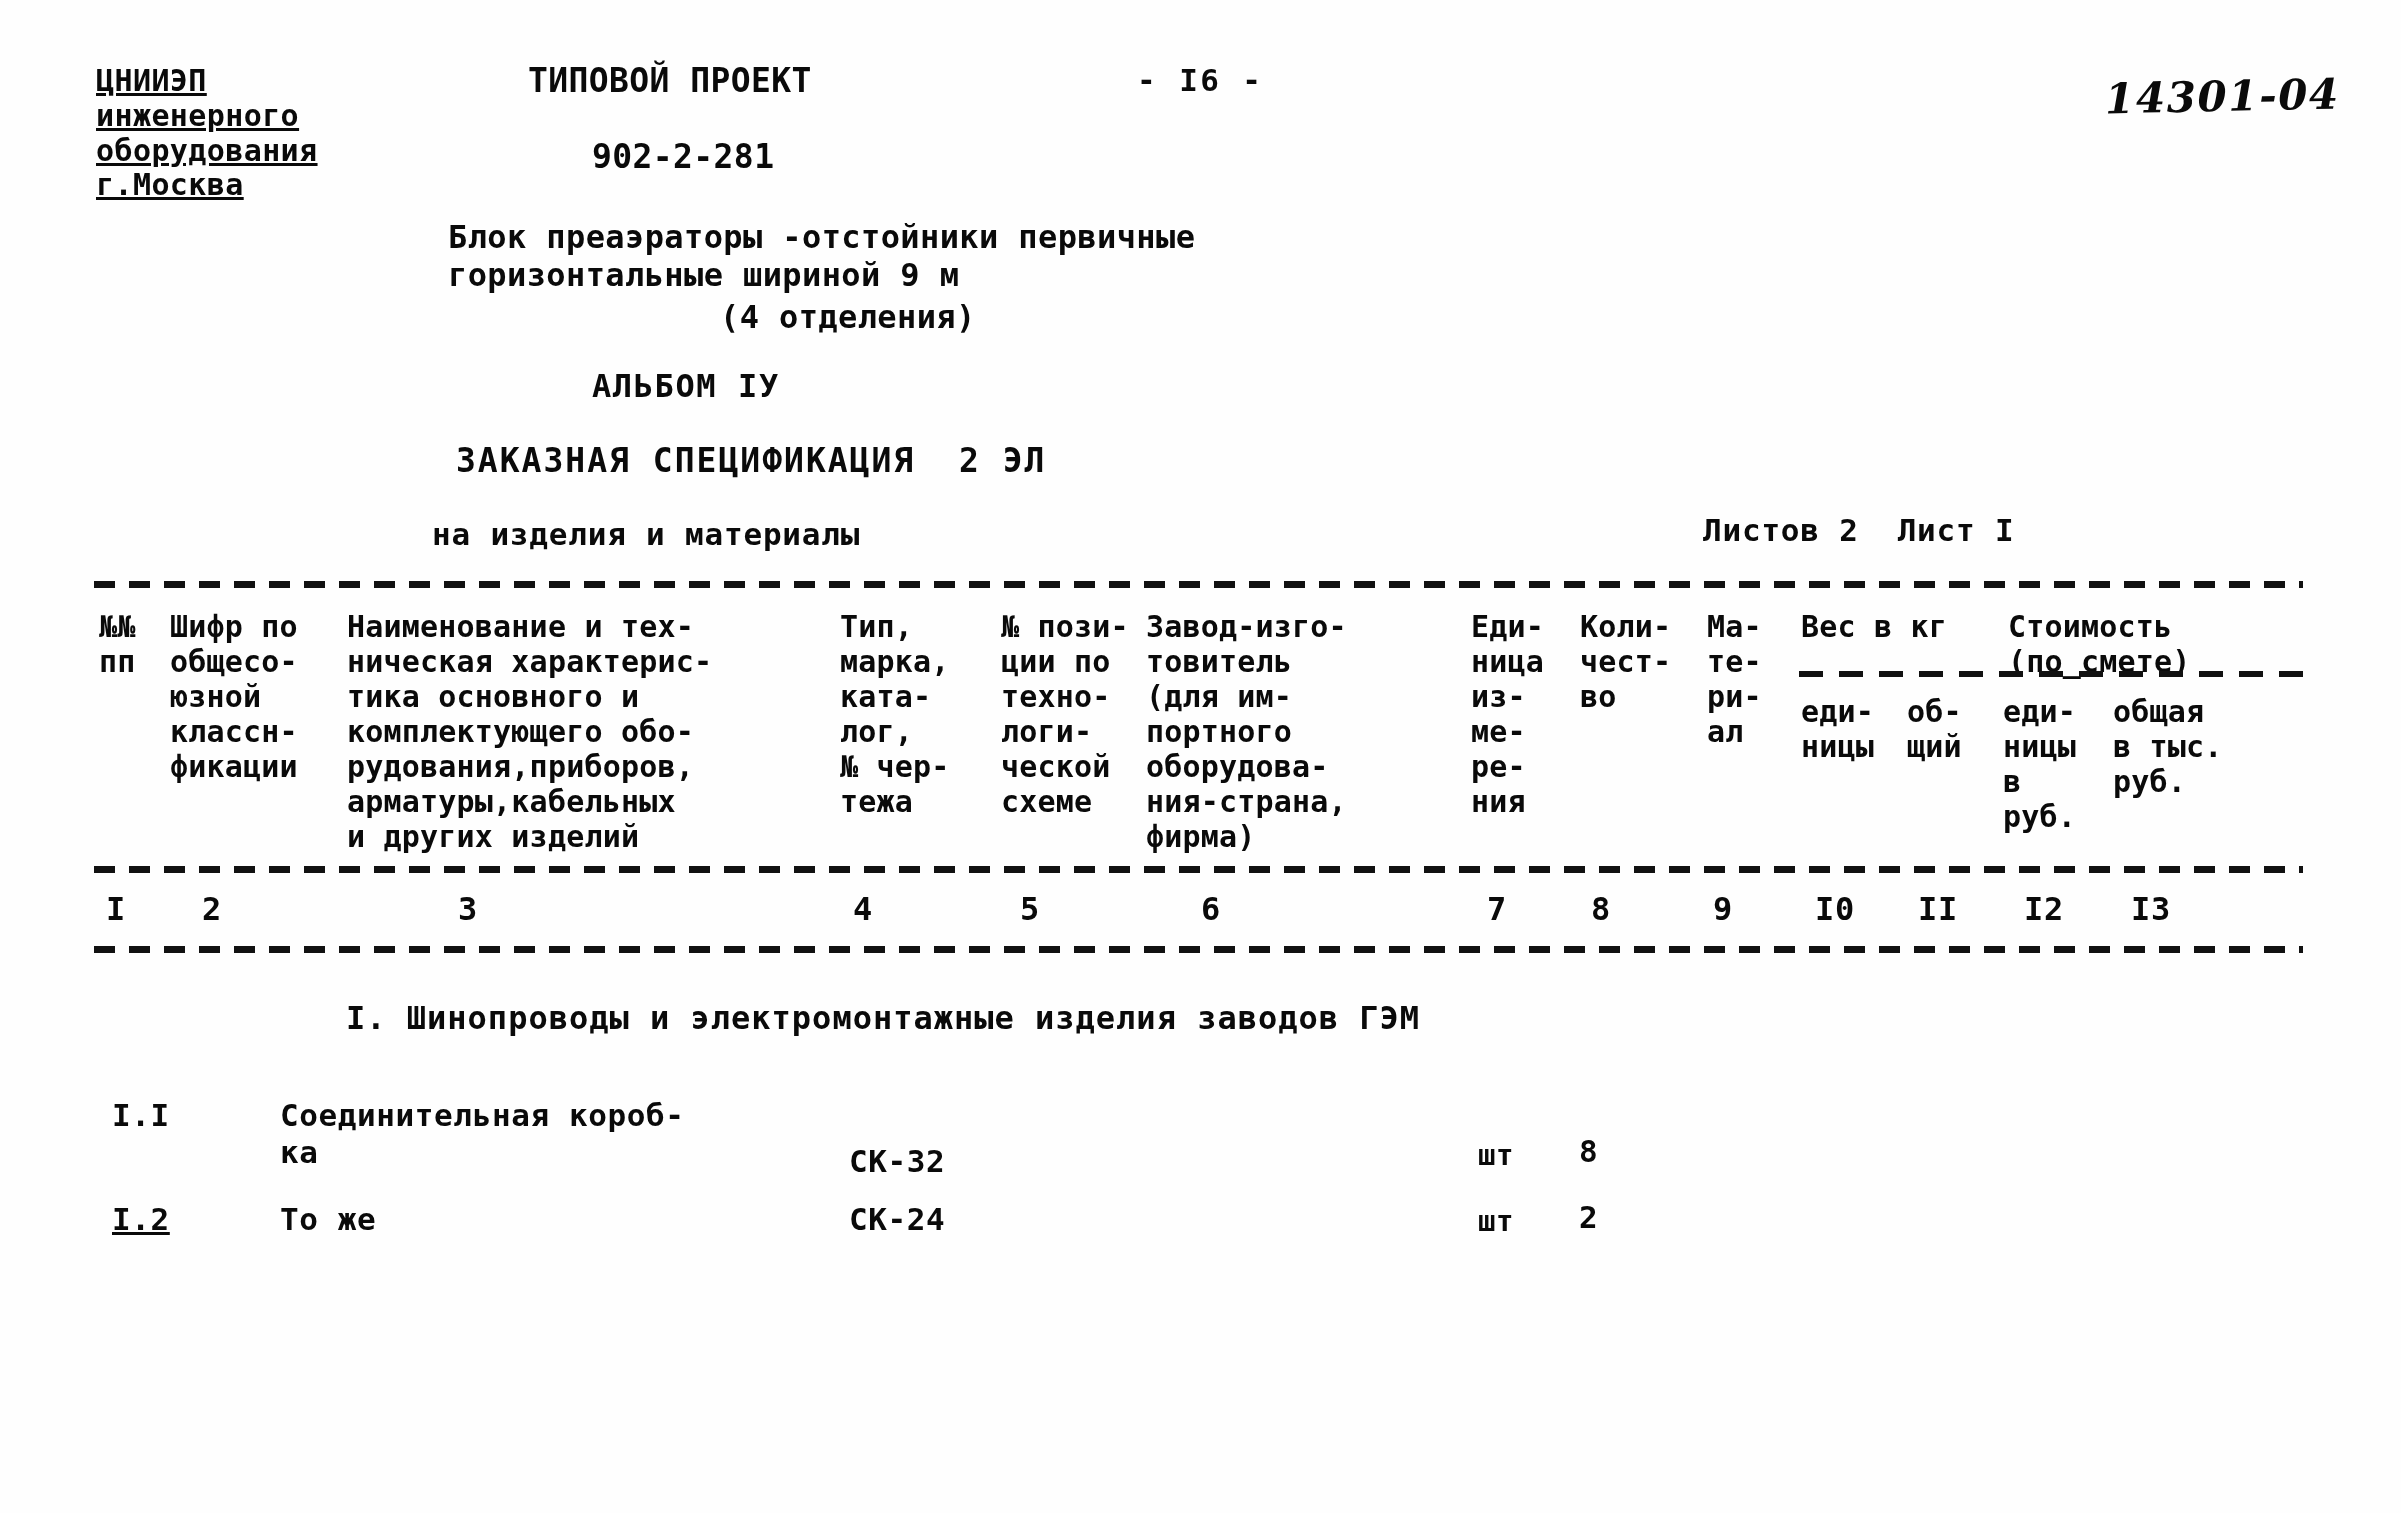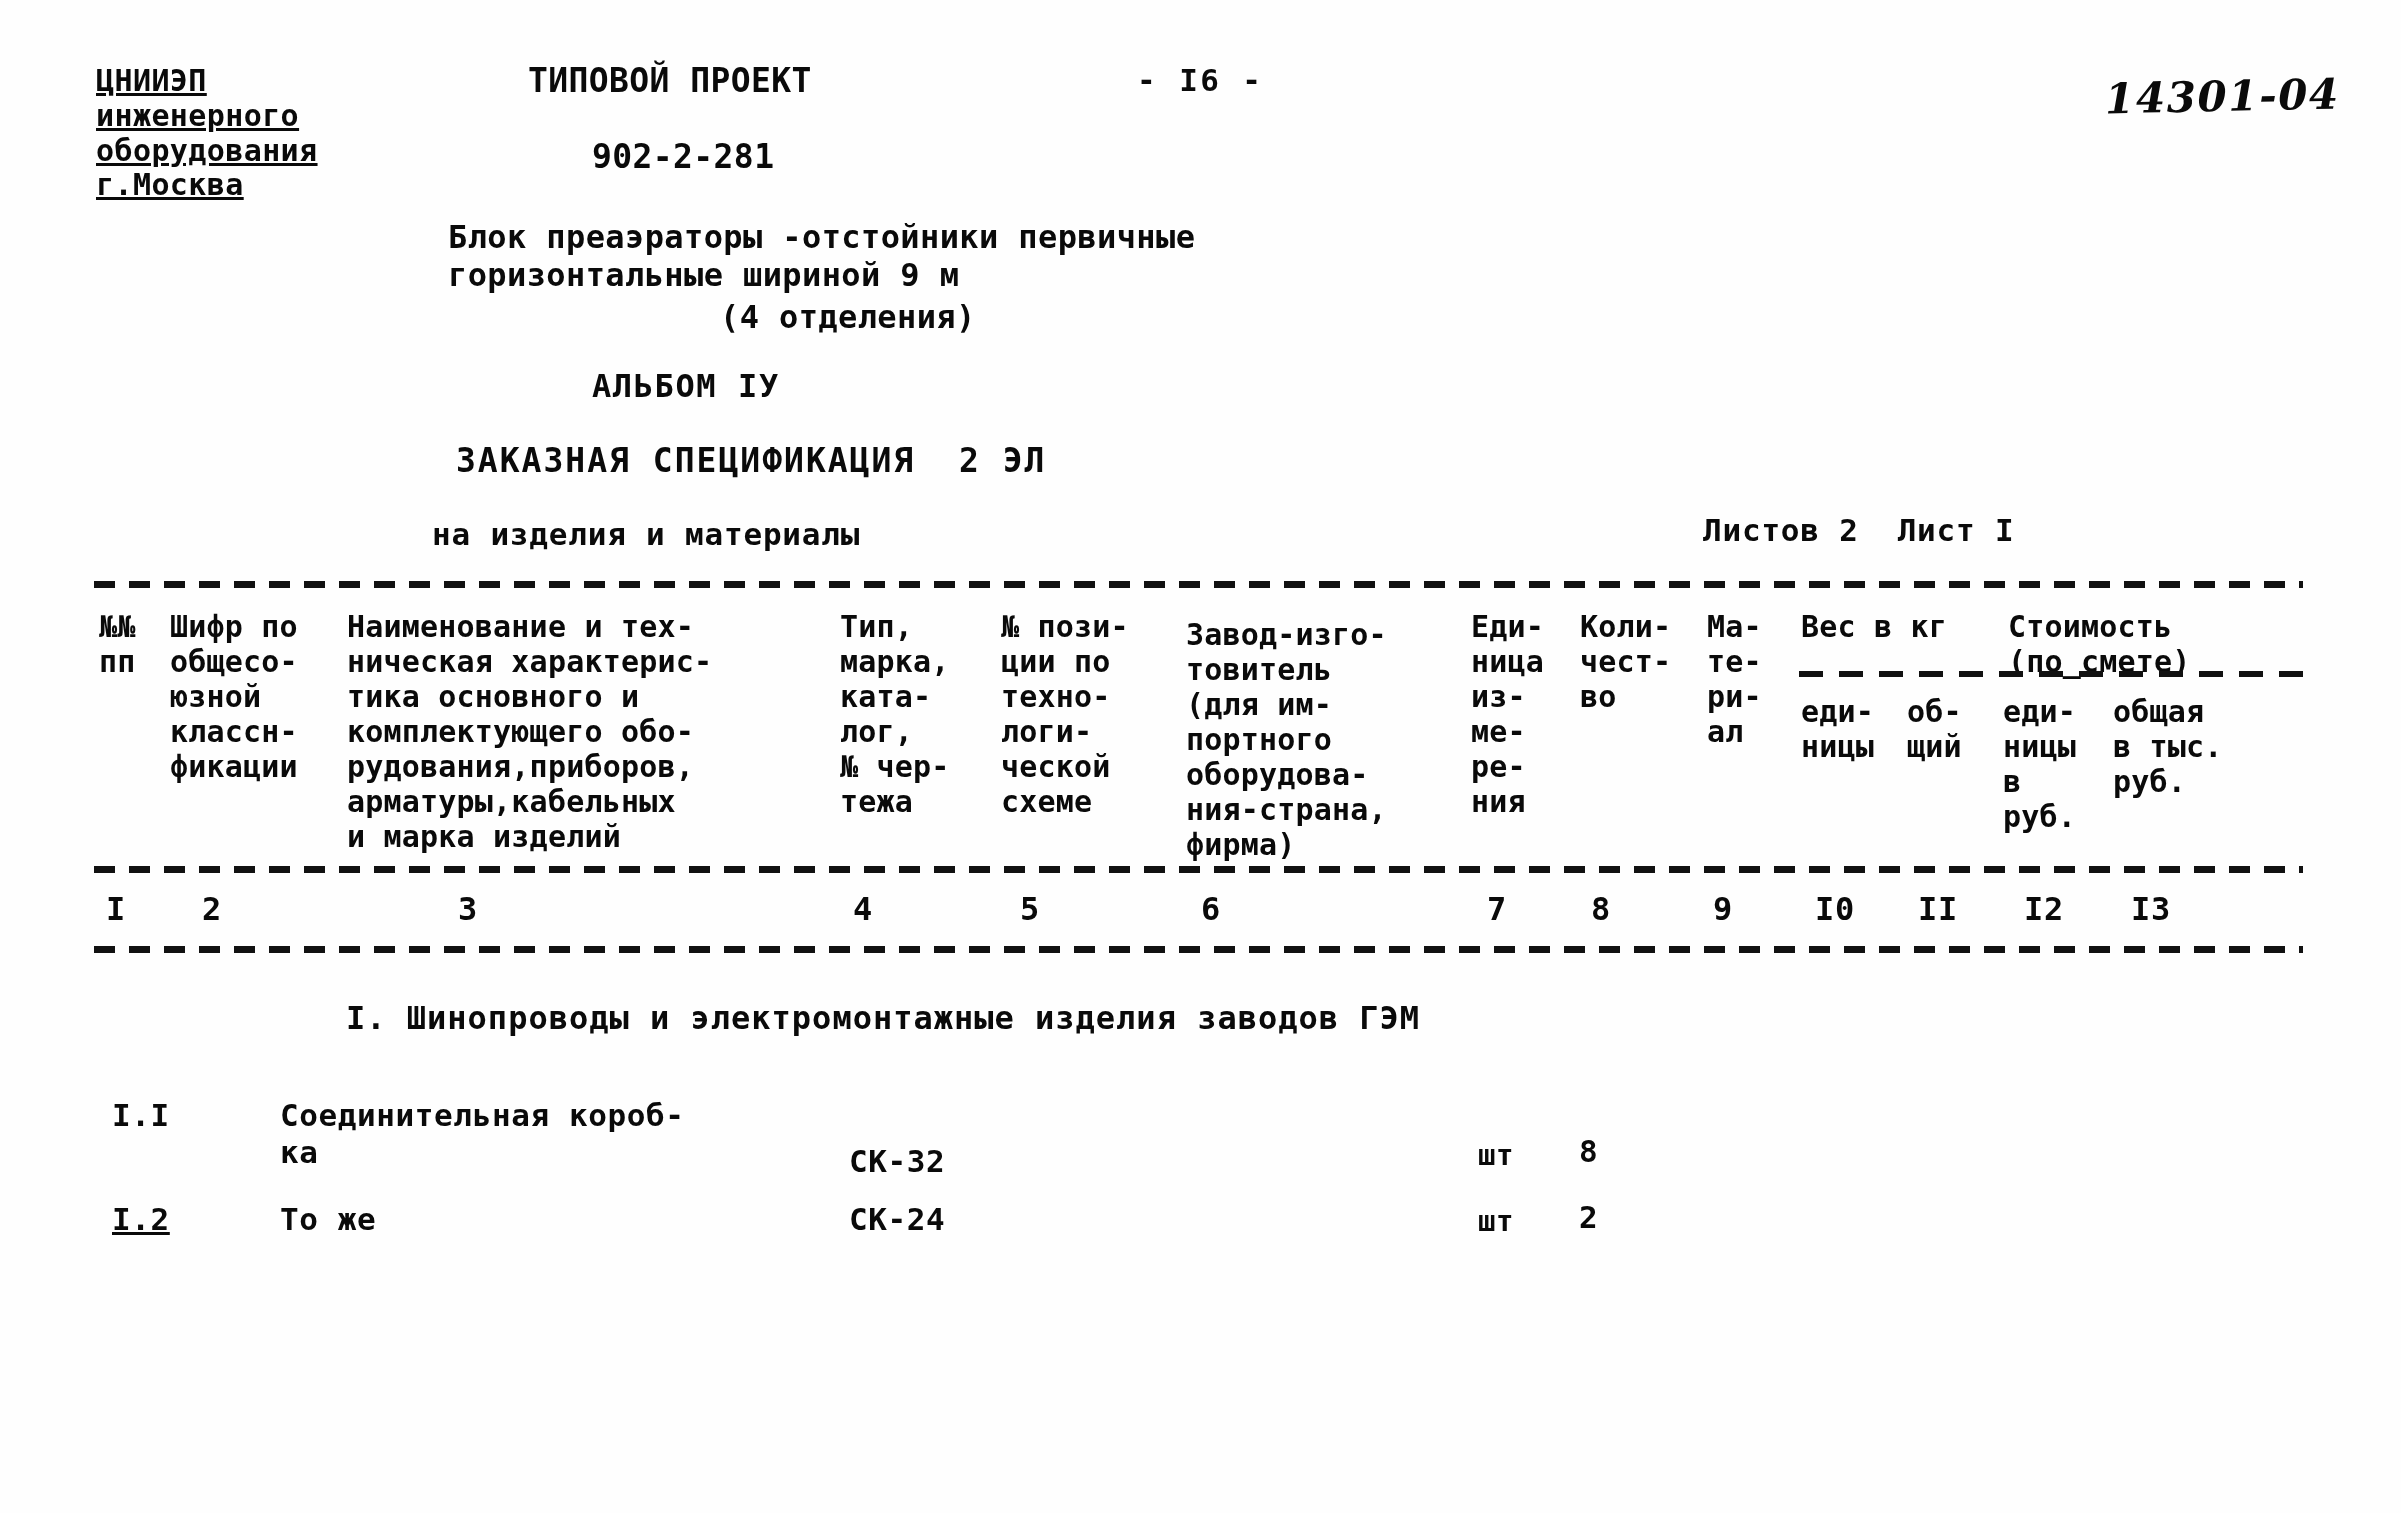"Наименование и тех-" div.hd { text: марка -> других }
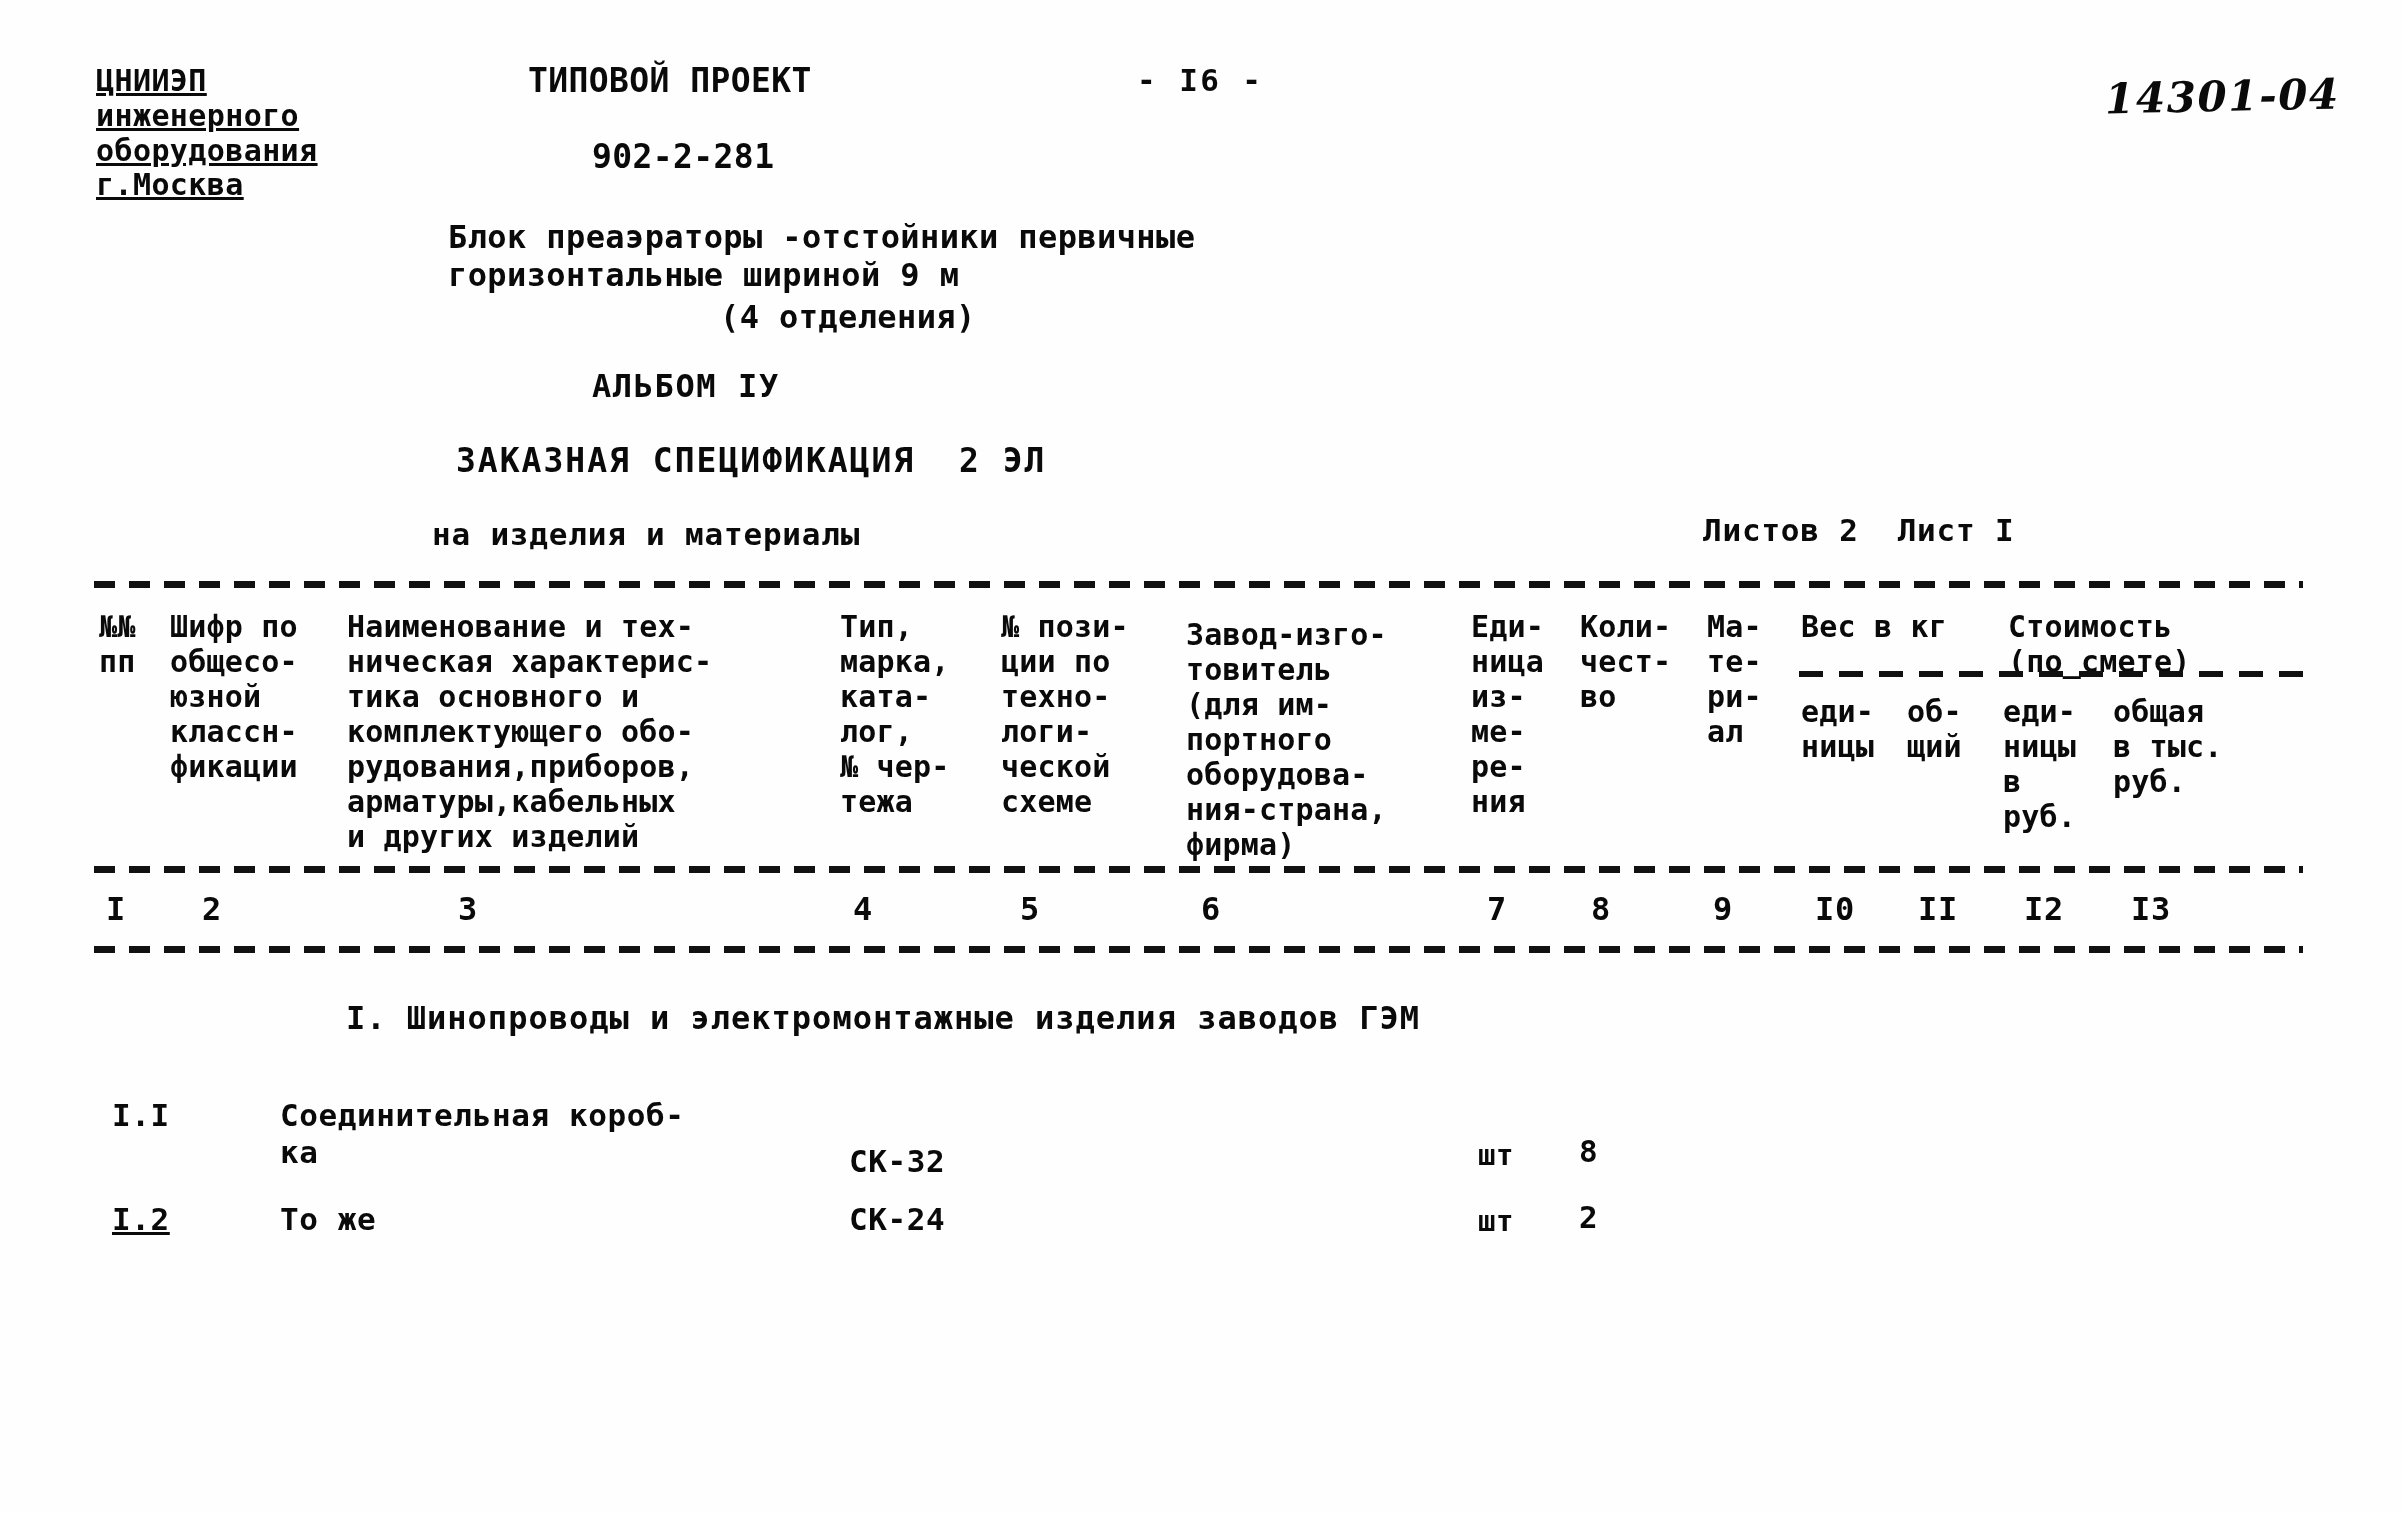"Завод-изго-" div.hd { left: 1186px -> 1146px; margin-top: 8px -> none }
